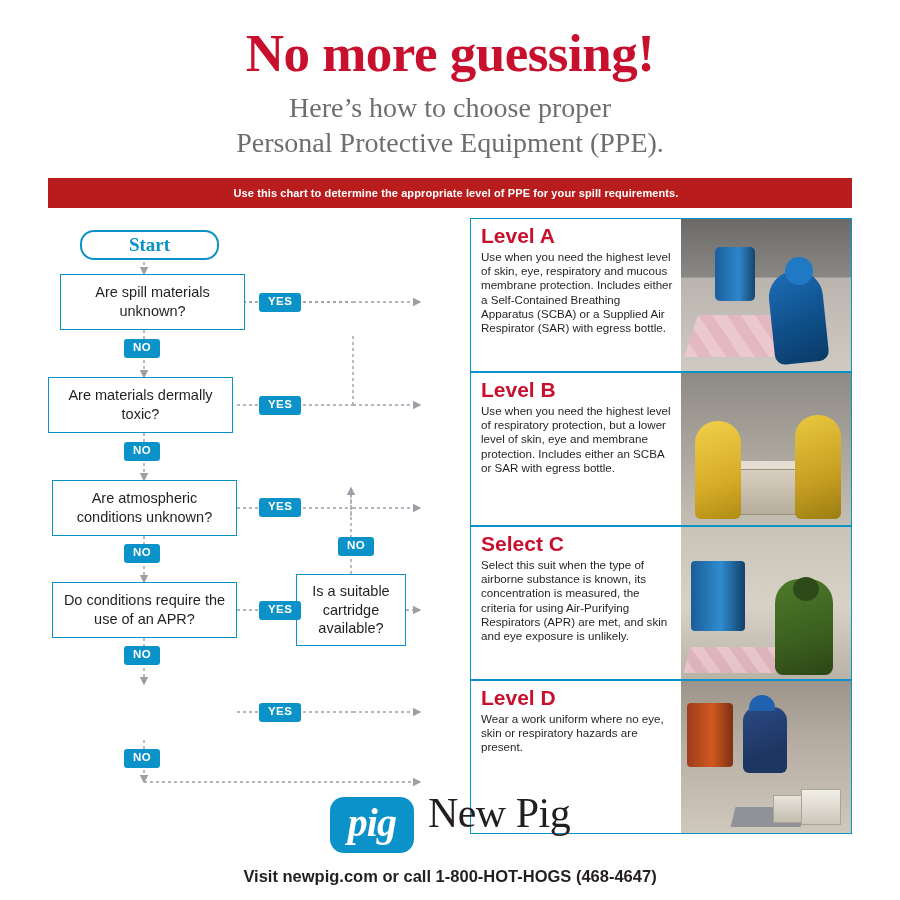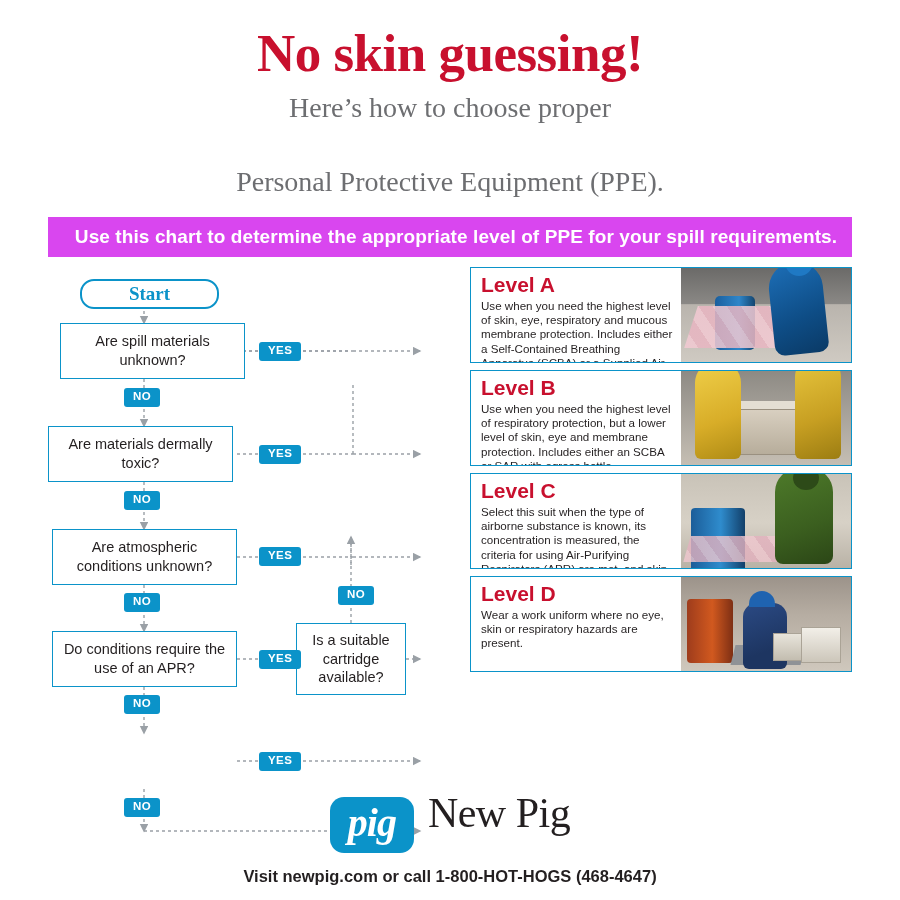"No skin guessing!" h1.headline { text: skin -> more }
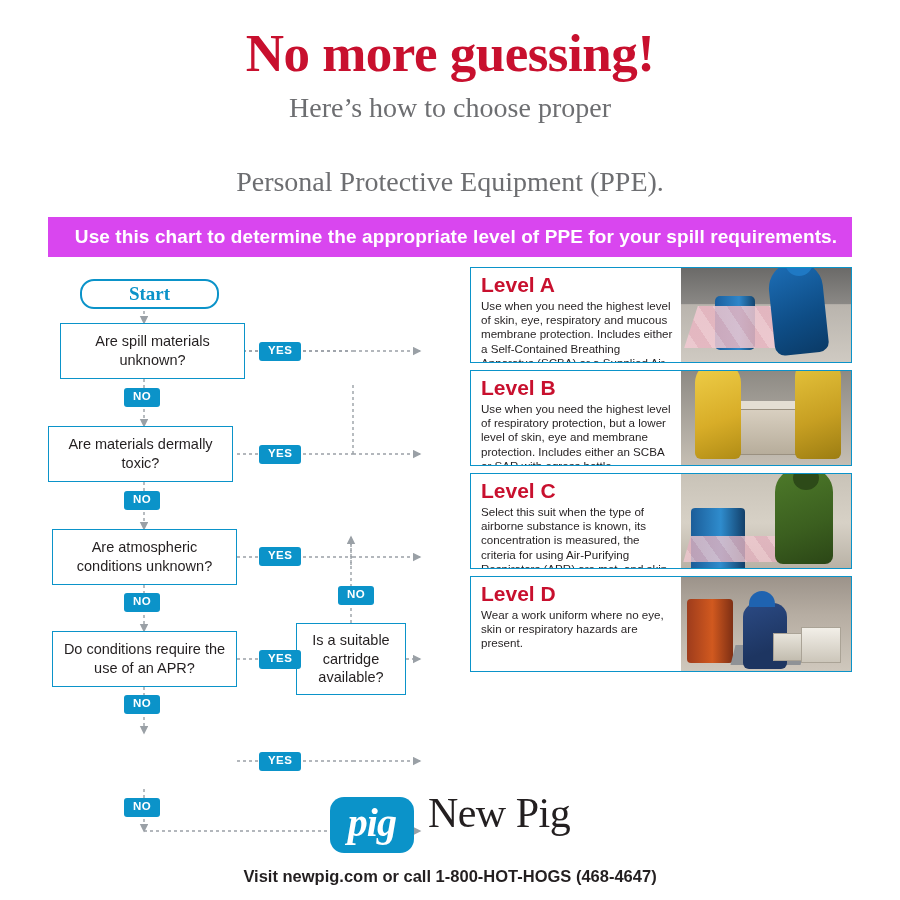"Personal Protective Equipment (PPE)." .subhead .line2 { margin-top: 39px -> none }
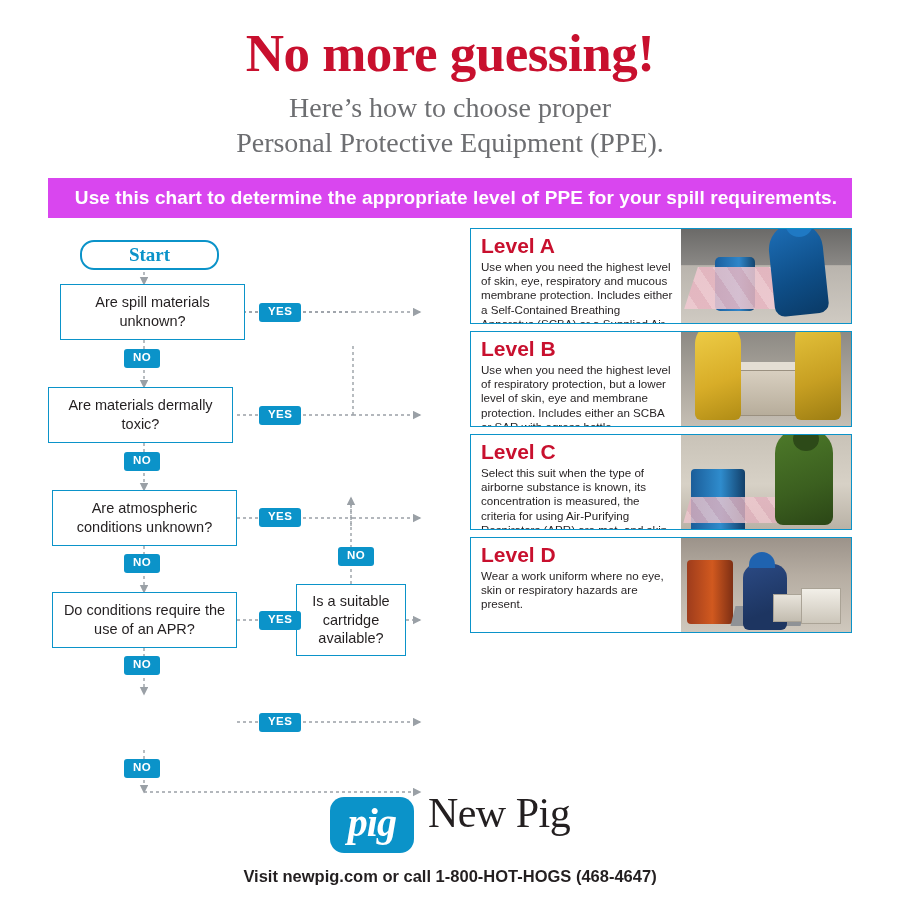"Use this chart to determine" .bluebar { background: #d946ef -> #b91c1c; font-size: 19px -> 11px }
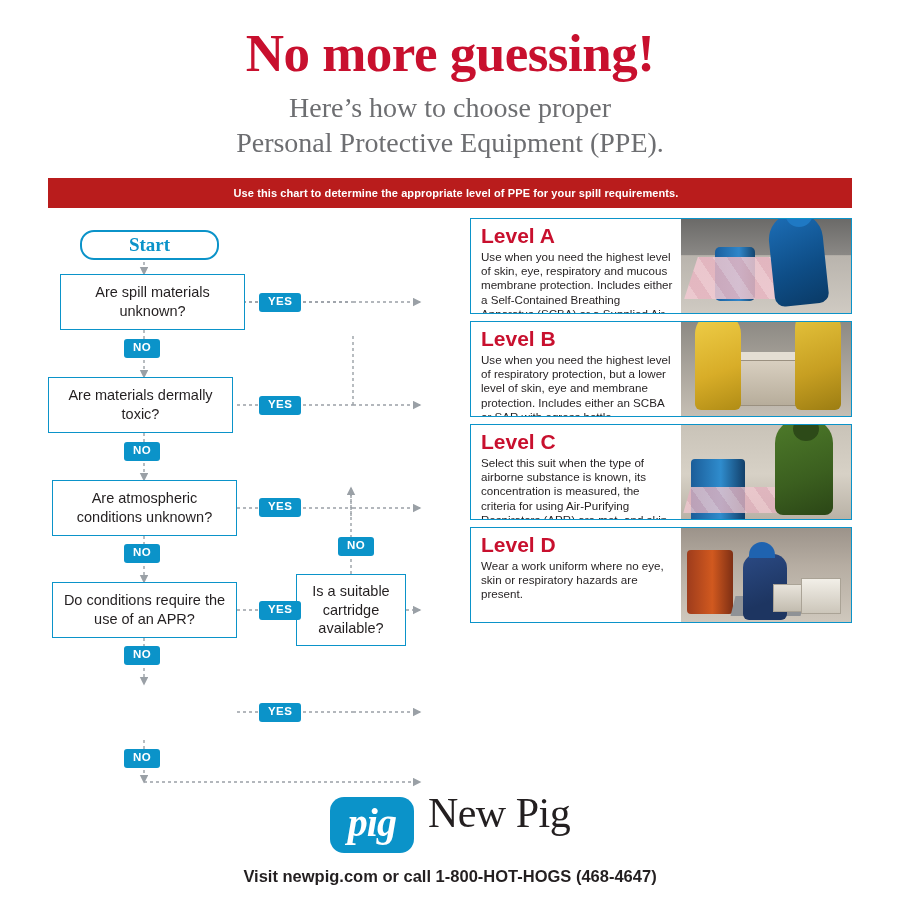"Level A" .level-card { height: 96px -> 154px; margin-bottom: 7px -> 0 }
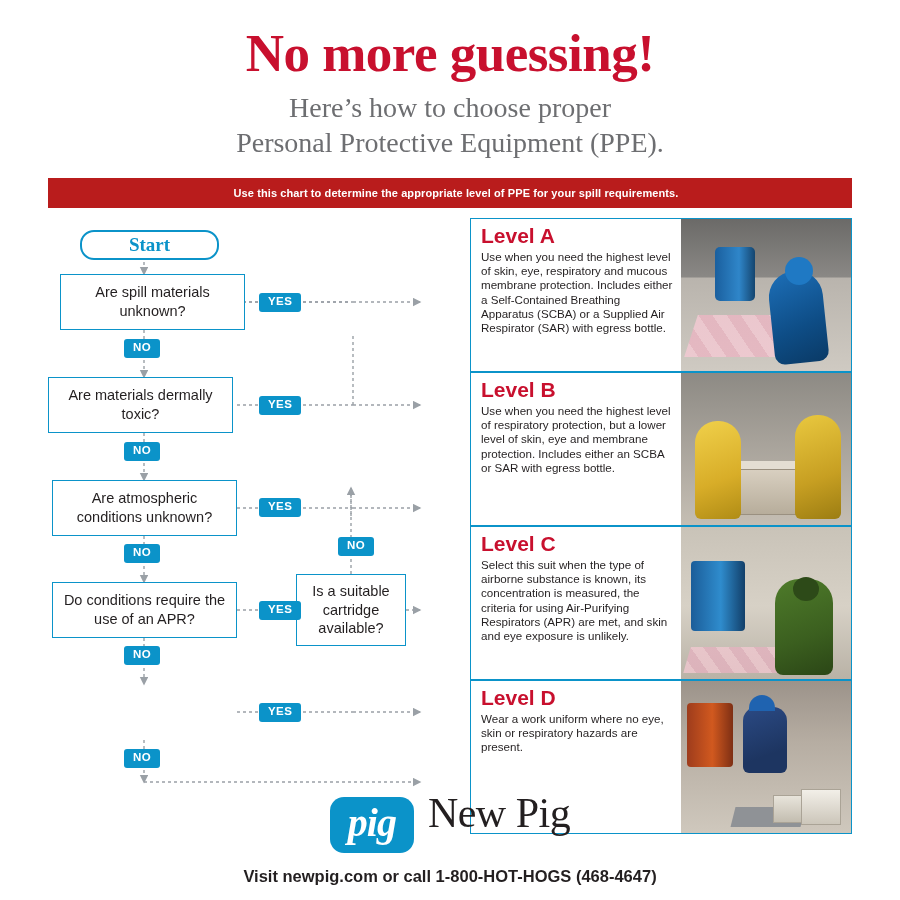"Level C" div.level-title { text: Level -> Select }
